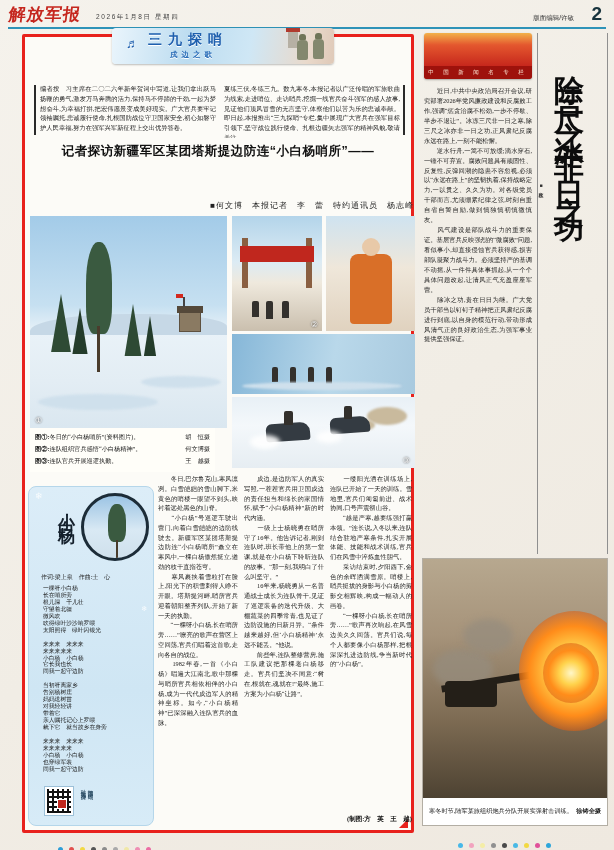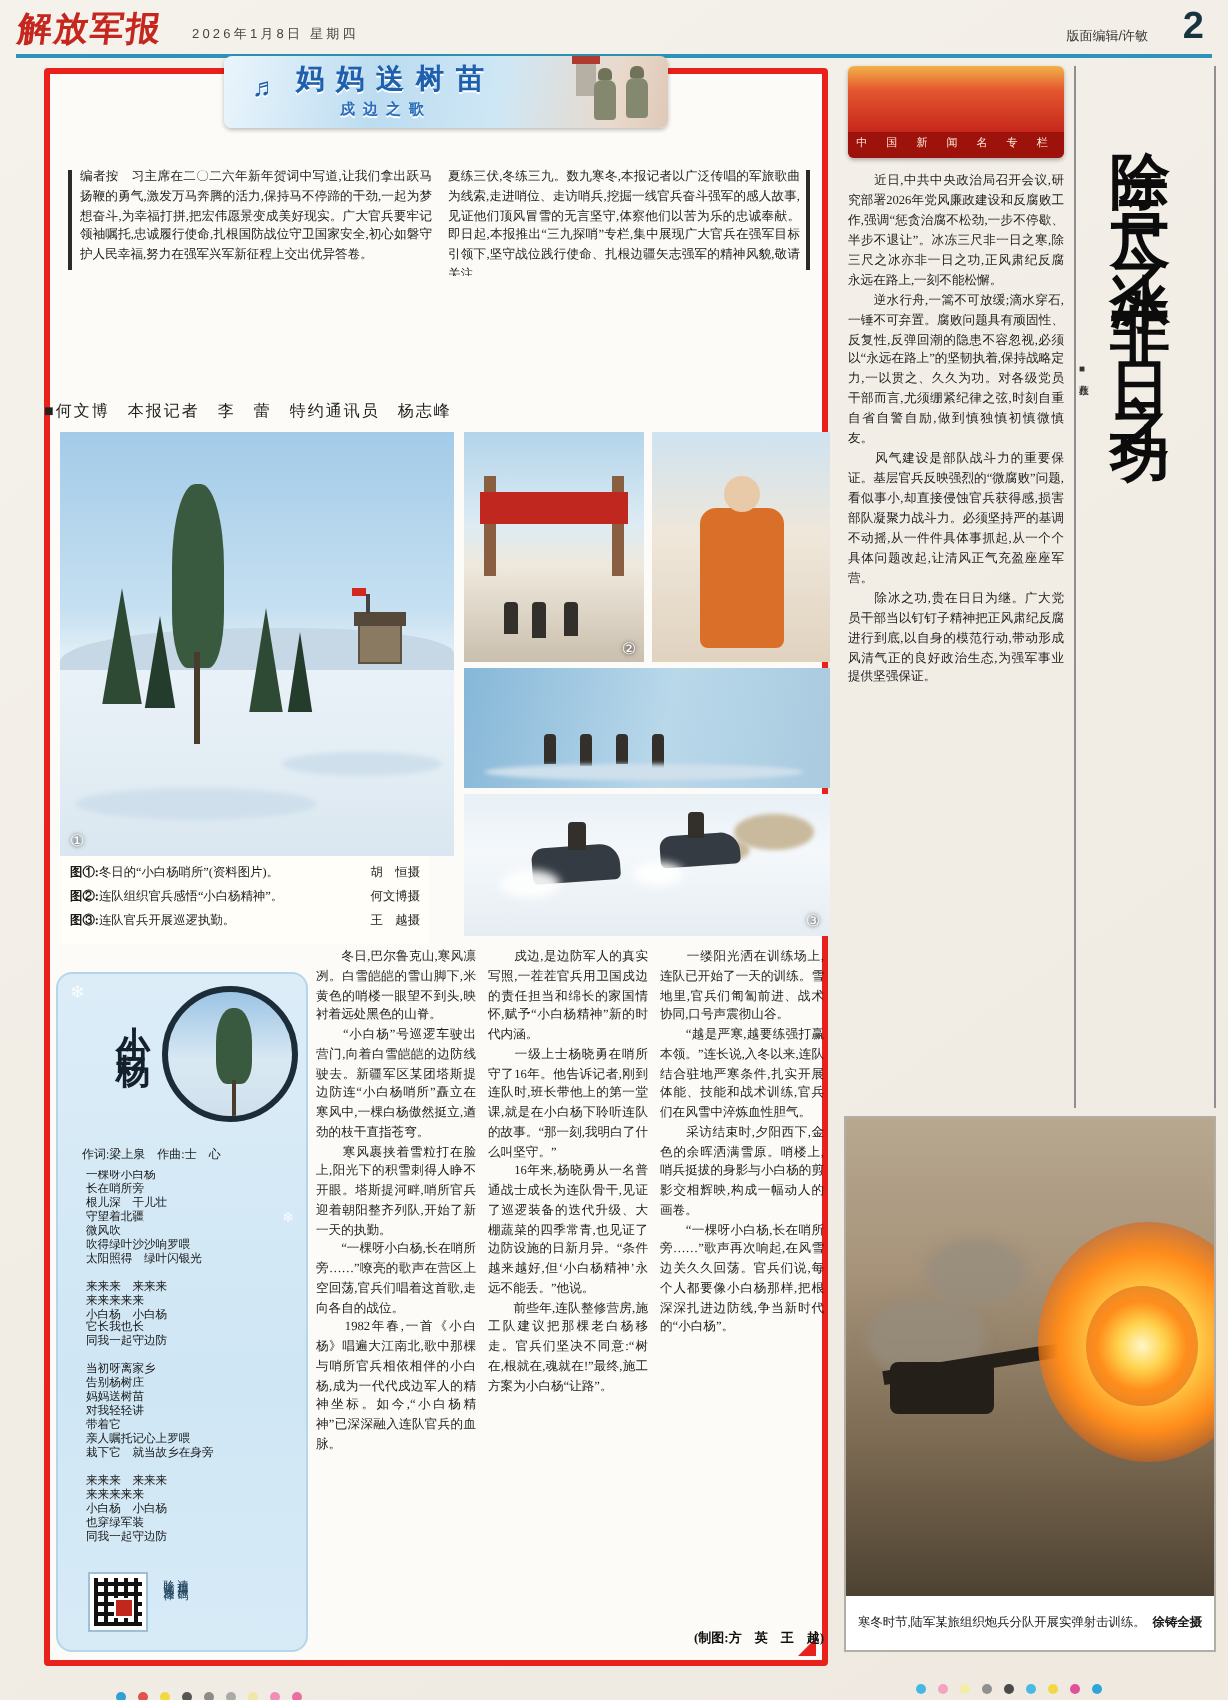"妈妈送树苗" div.abs { text: 妈妈送树苗 -> 三九探哨 }
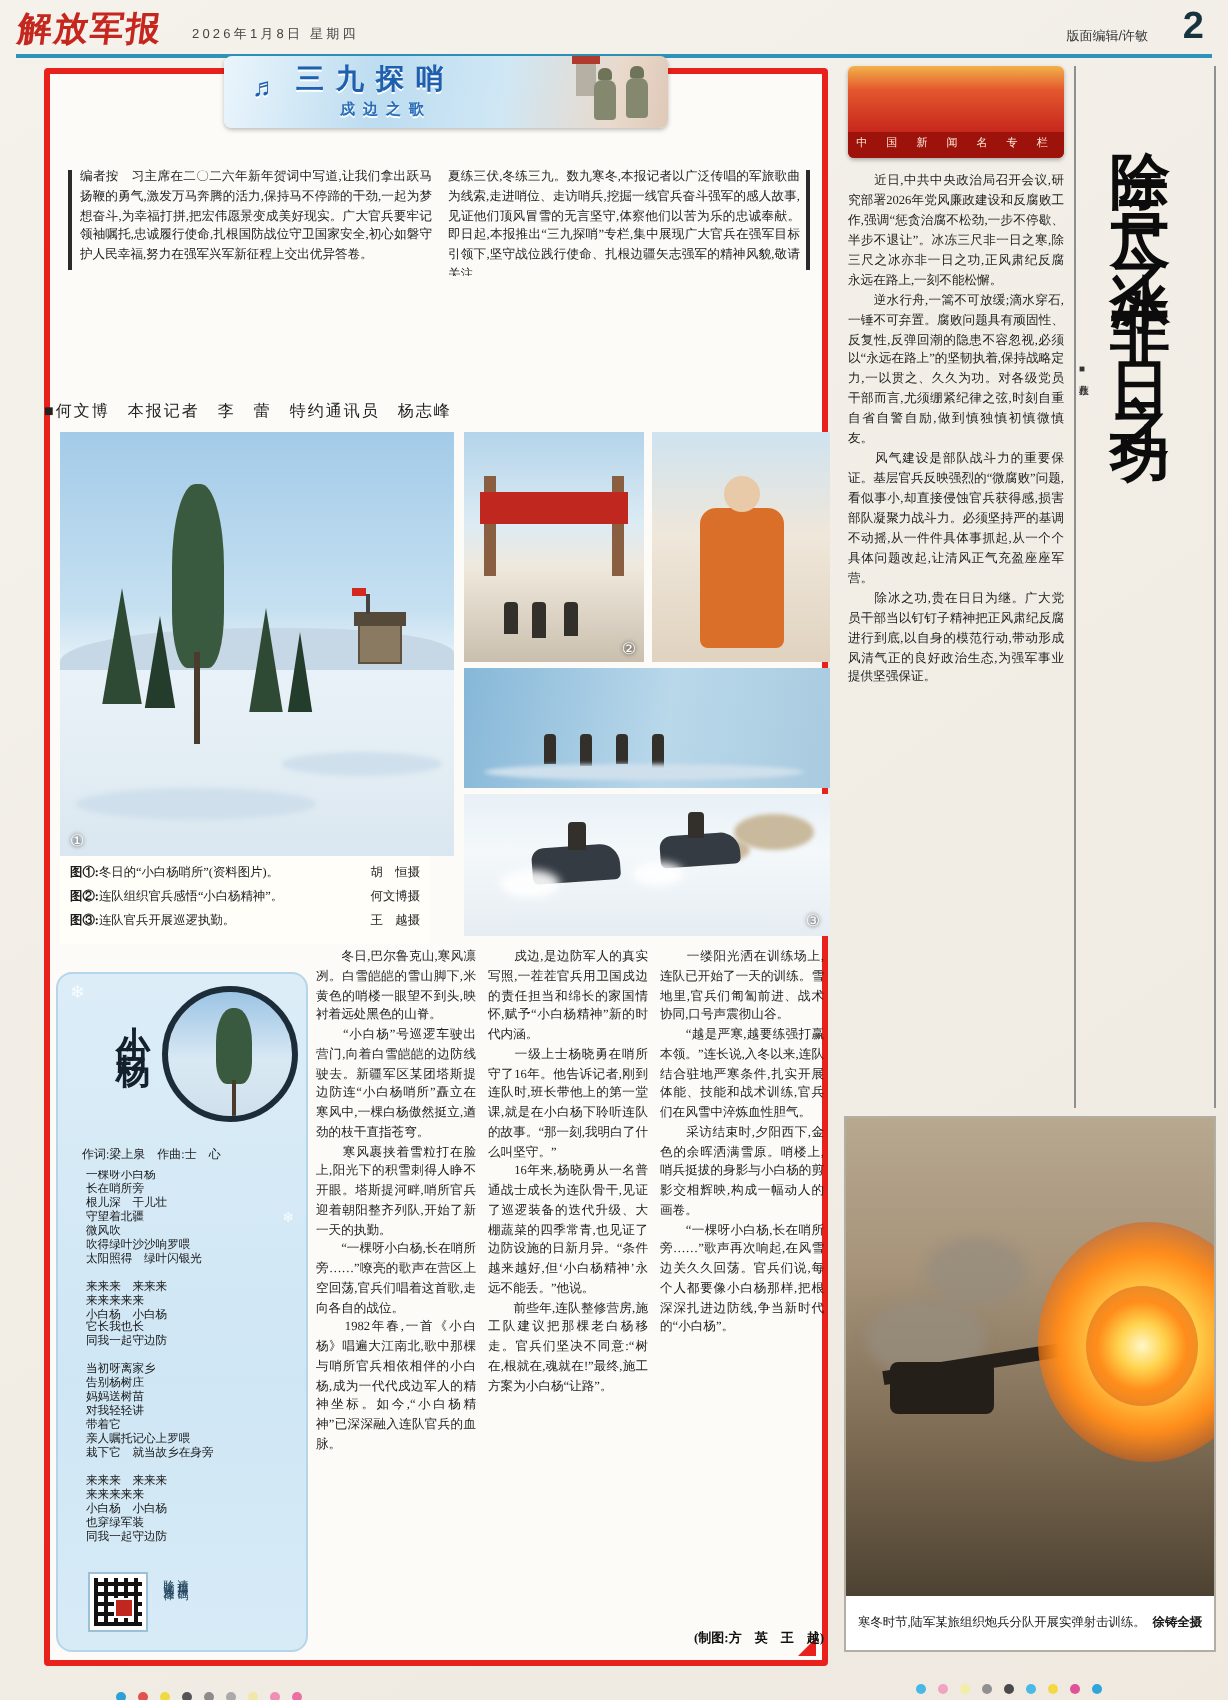"记者探访新疆军区某团塔斯提边防连“小白杨哨所”——" div.abs { html: none -> <div>记者探访新疆军区某团塔斯提边防连“小白杨哨所”——</div> }
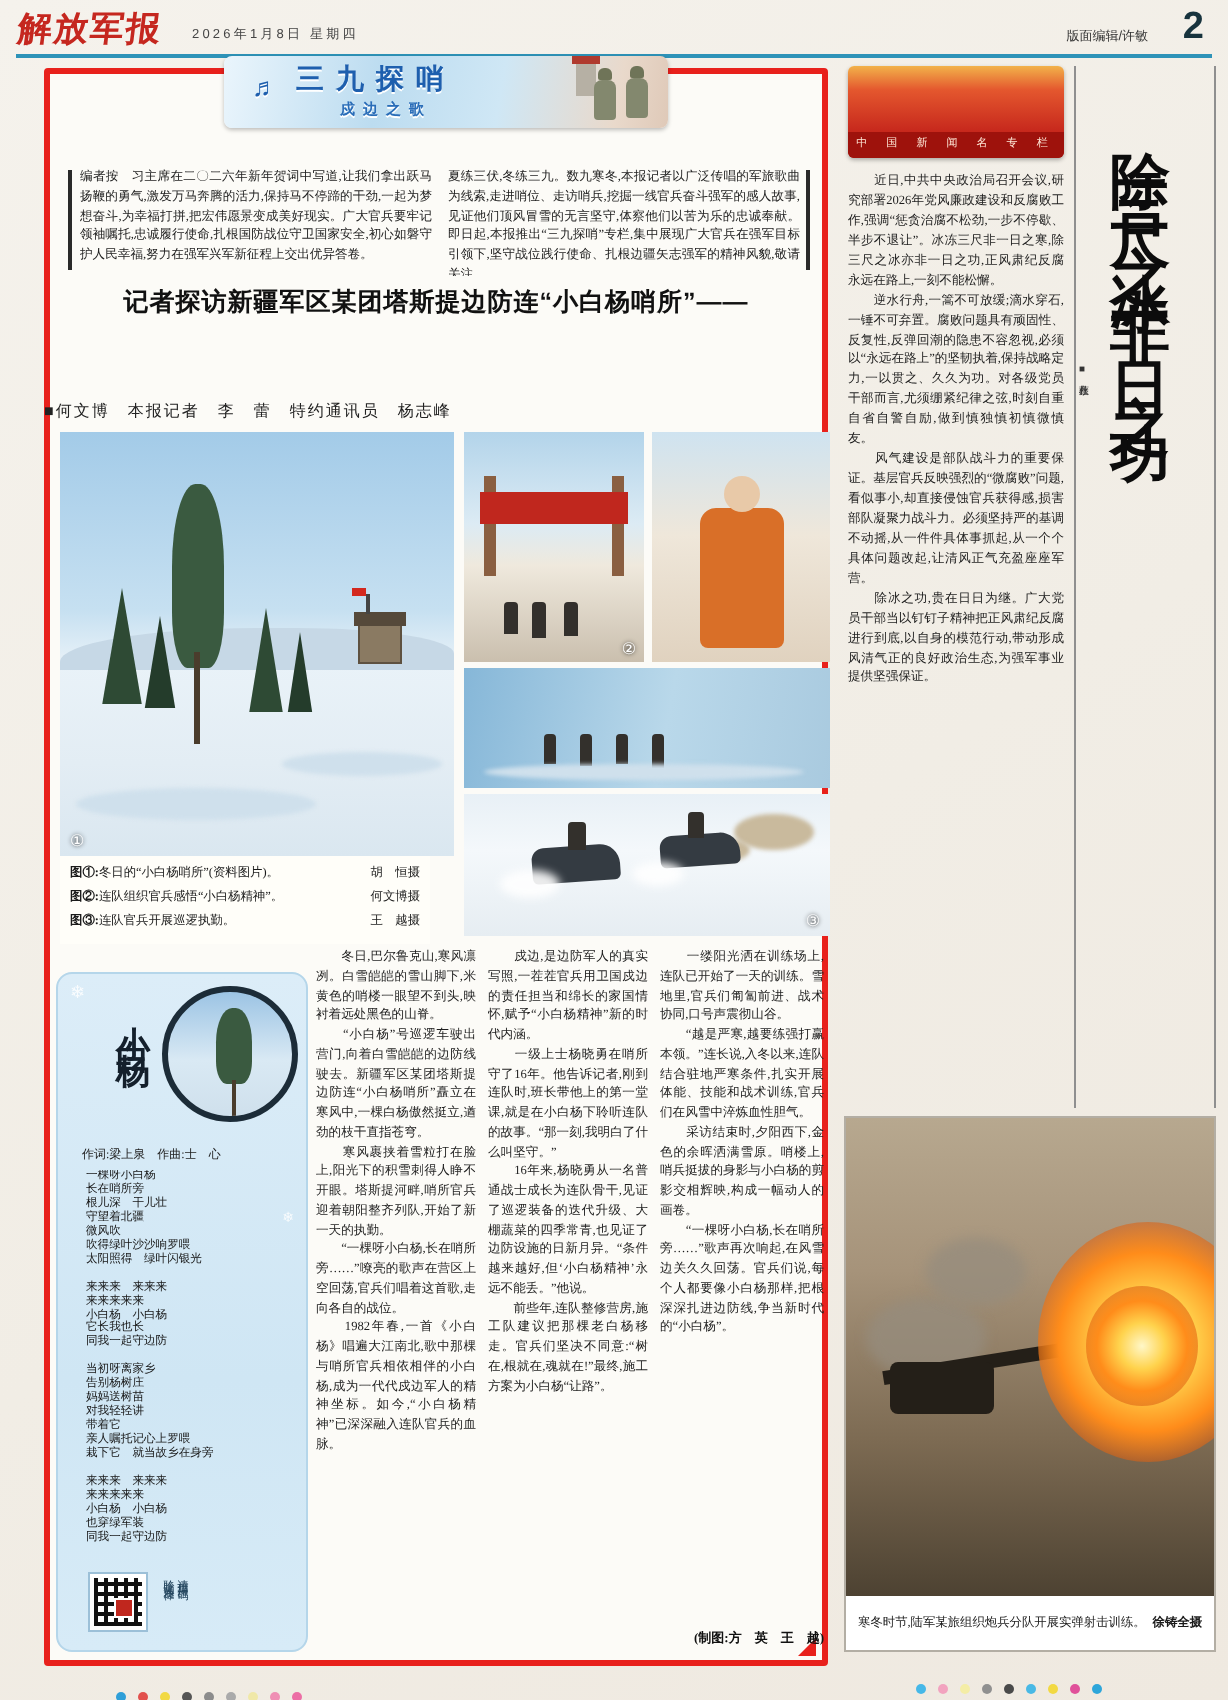"■何文博 本报记者 李 蕾 特约通讯员" .main-byline { text-align: left -> right }
